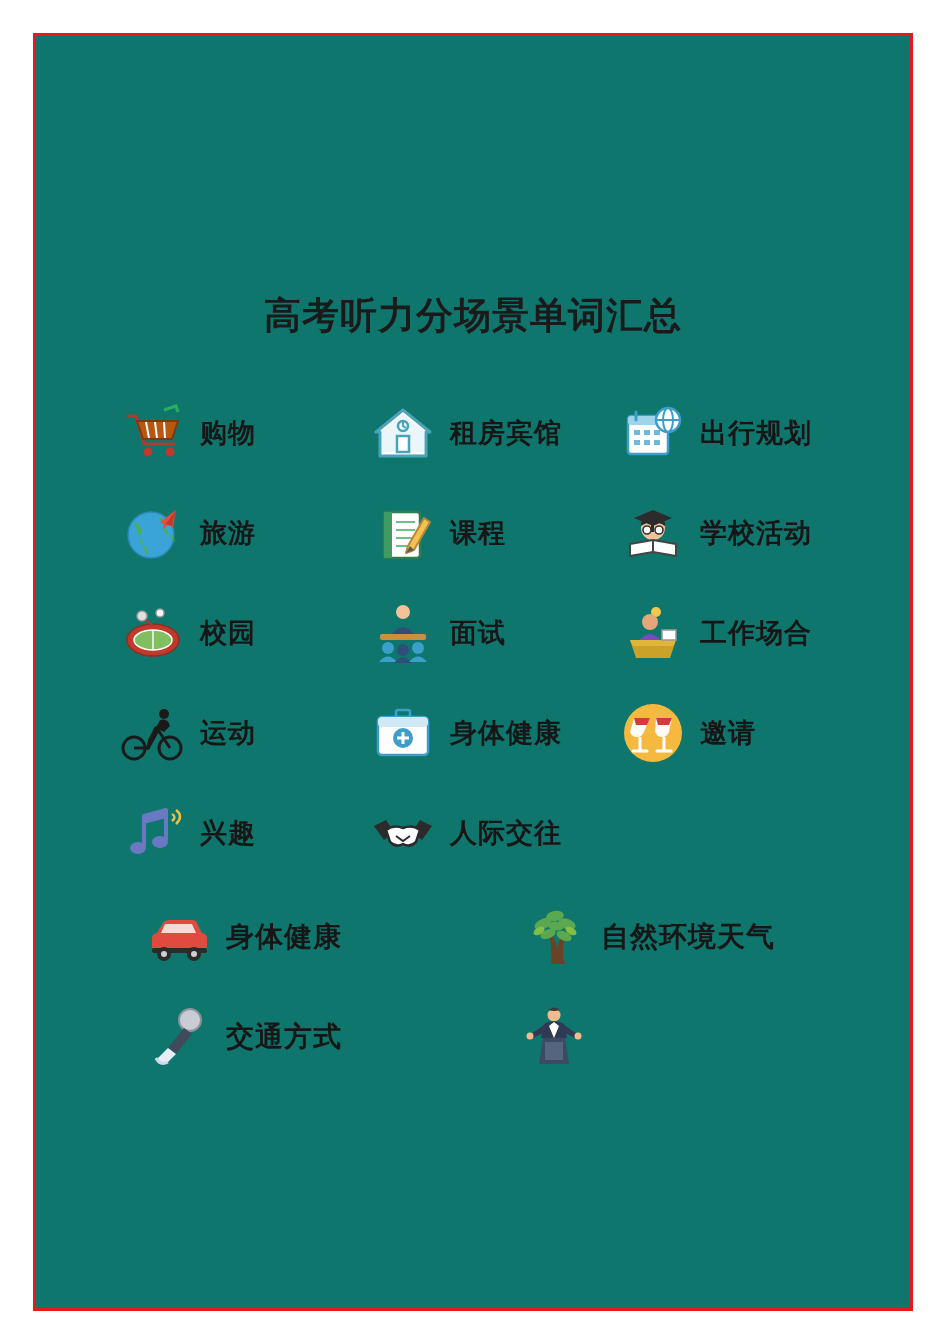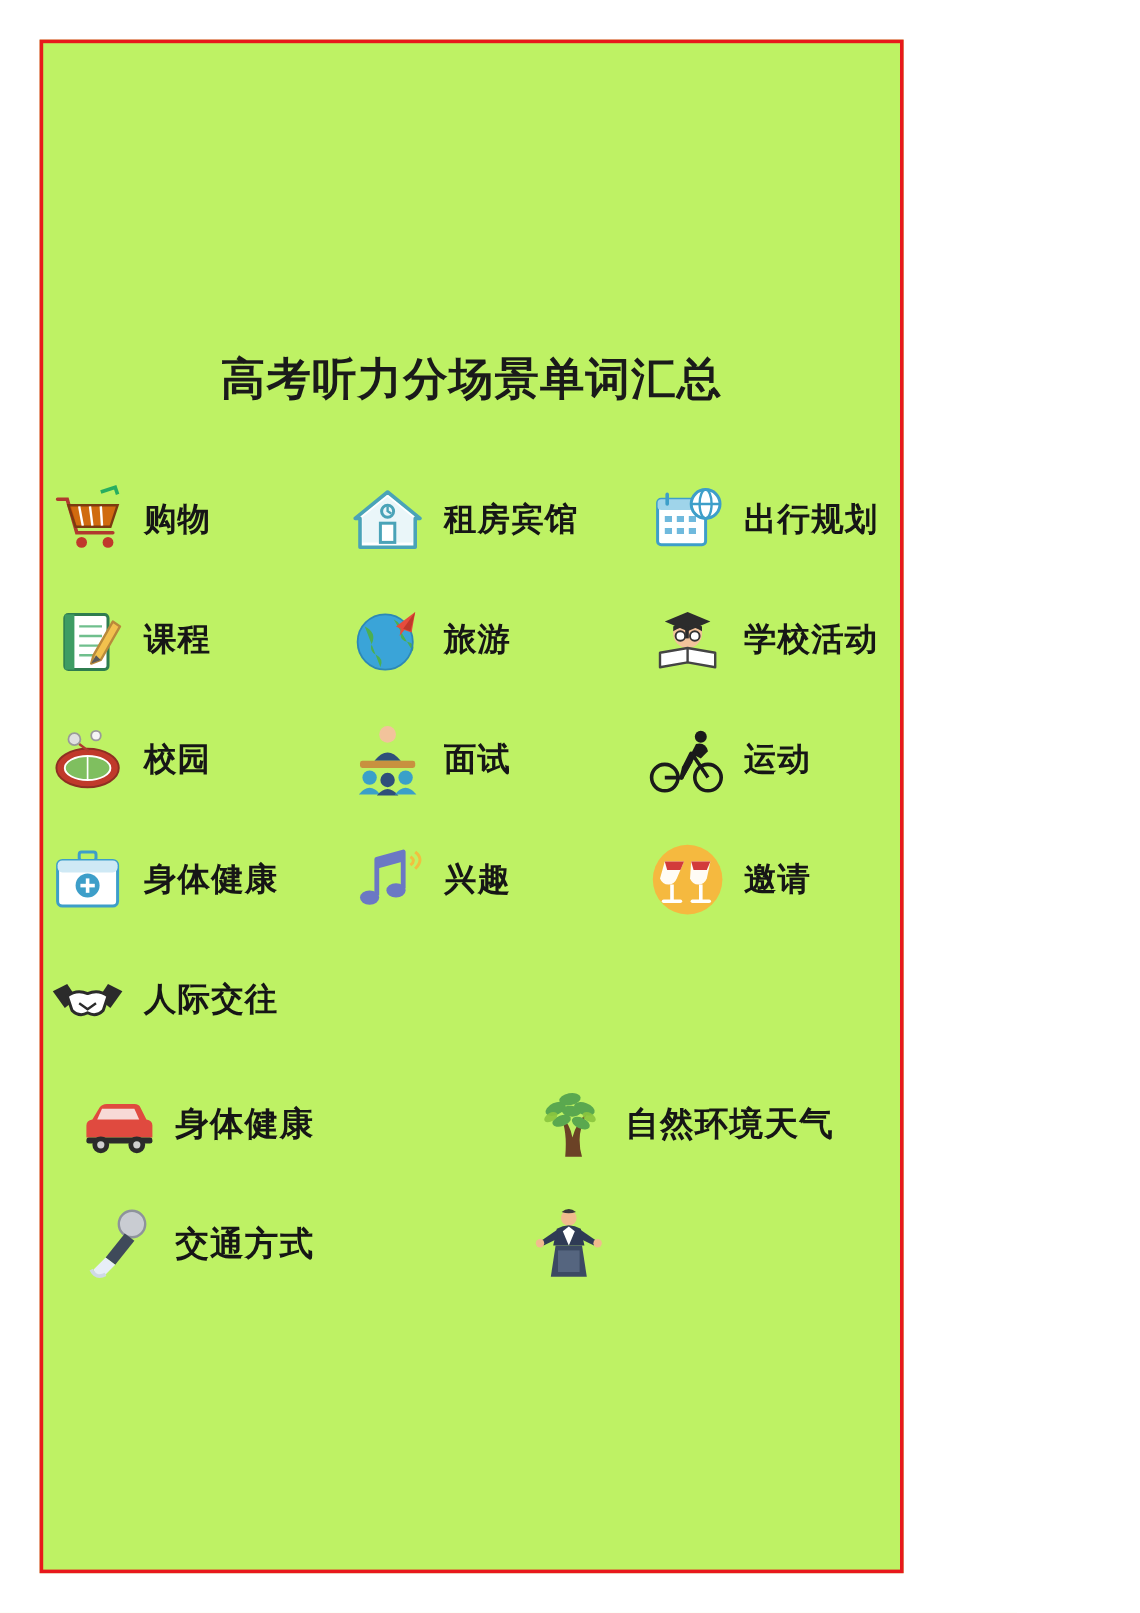"高考听力分场景单词汇总" .page { background: #bef264 -> #0f766e; width: 720px -> 880px }
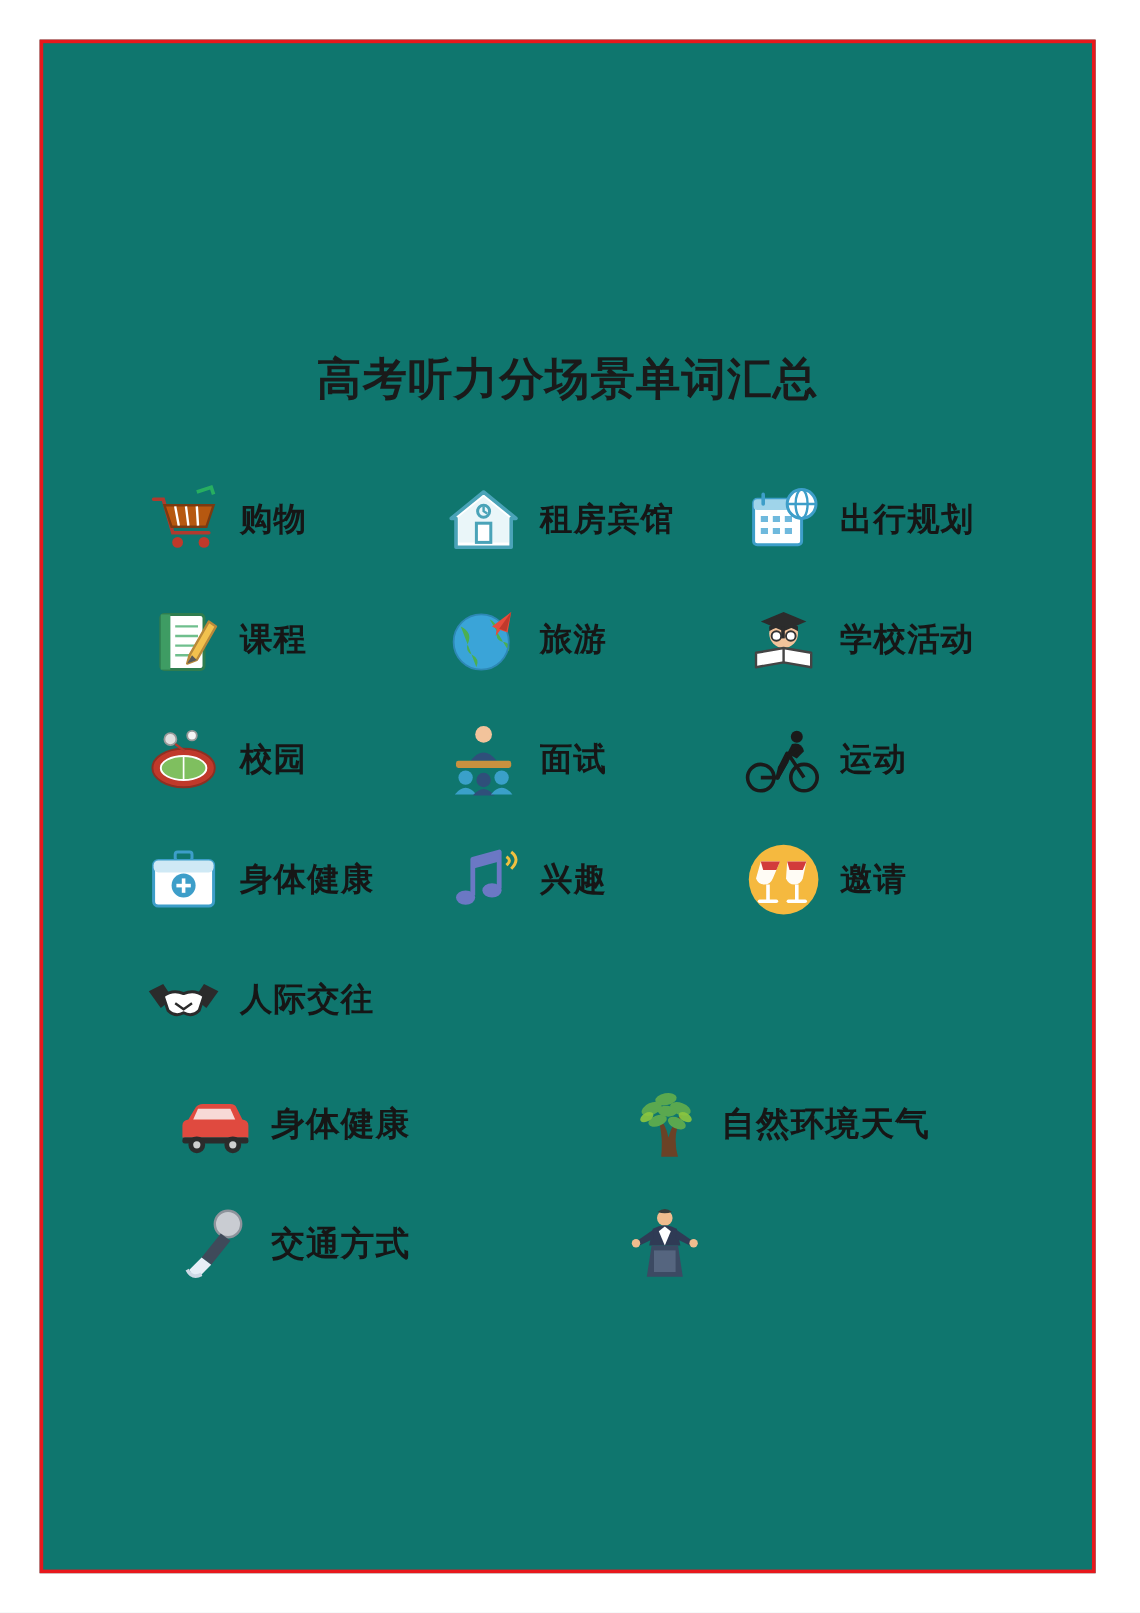"课程" div.cell { order: before "旅游" -> after "旅游" }
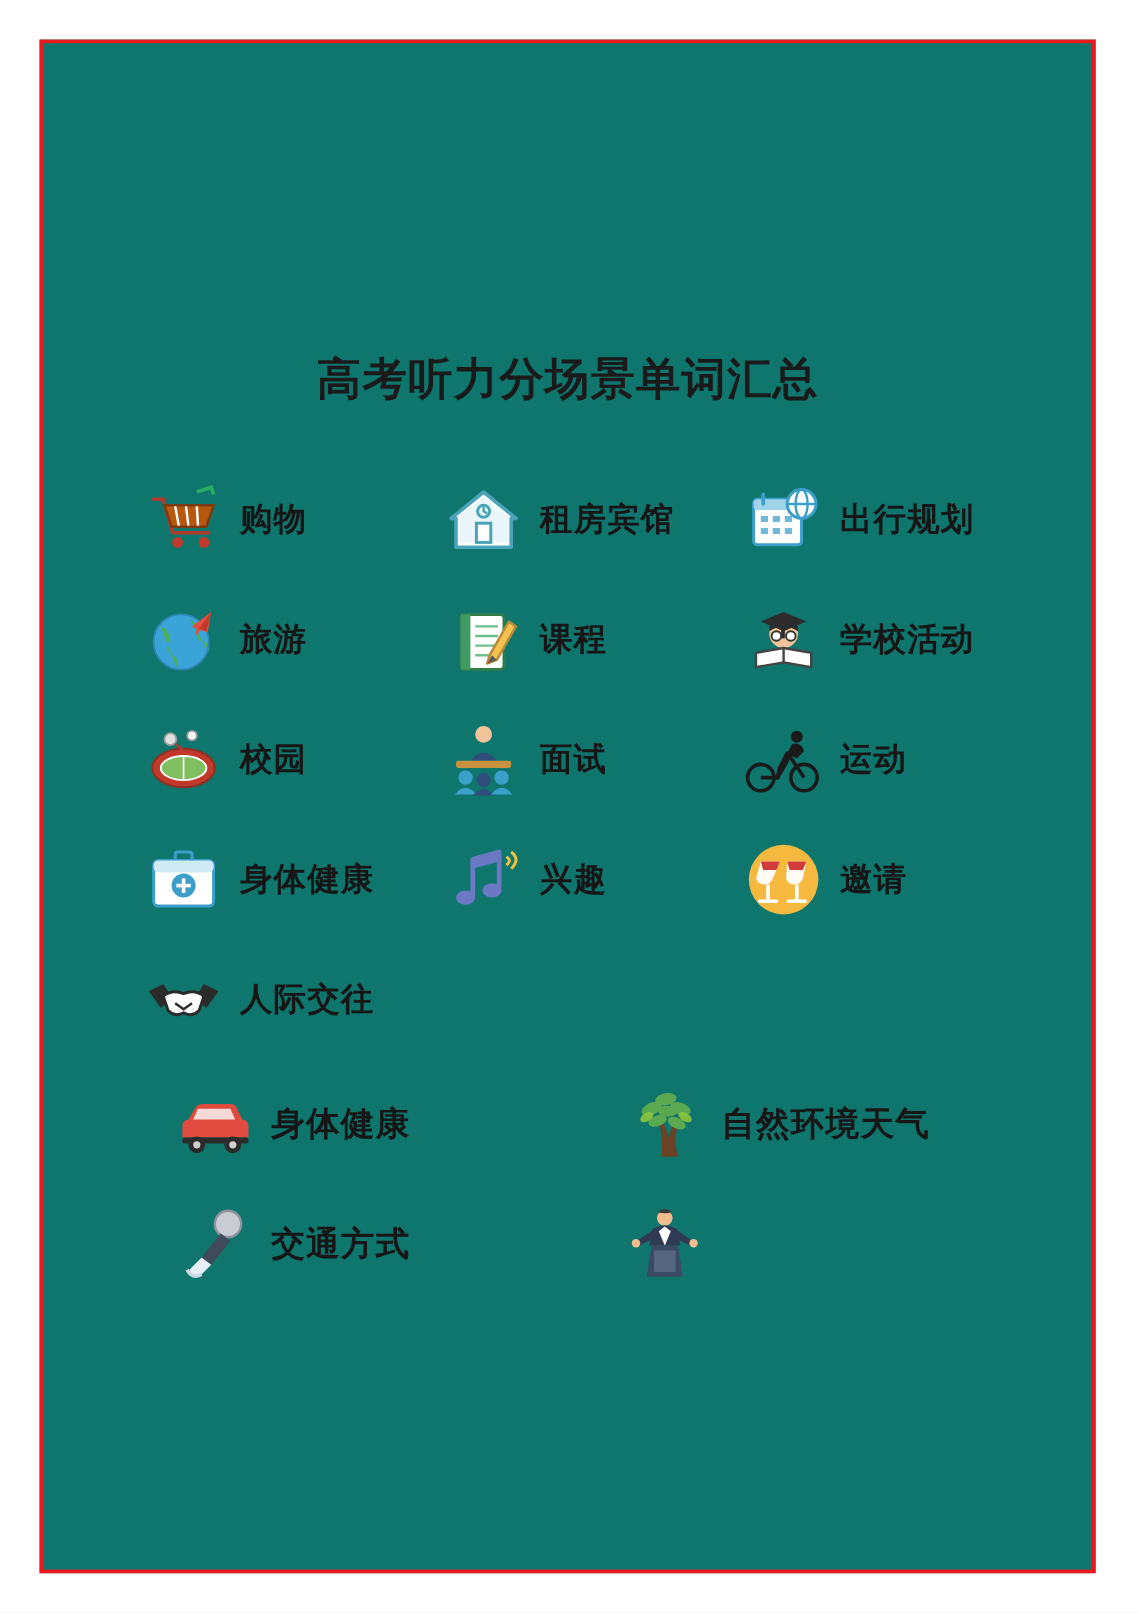"工作场合" div.cell { html: none -> <div> <span> <svg> <circle></circle> <circle></circle> <path></path> <path></path> <path></path> <rect></rect> </svg> </span> <span>工作场合</span> </div> }
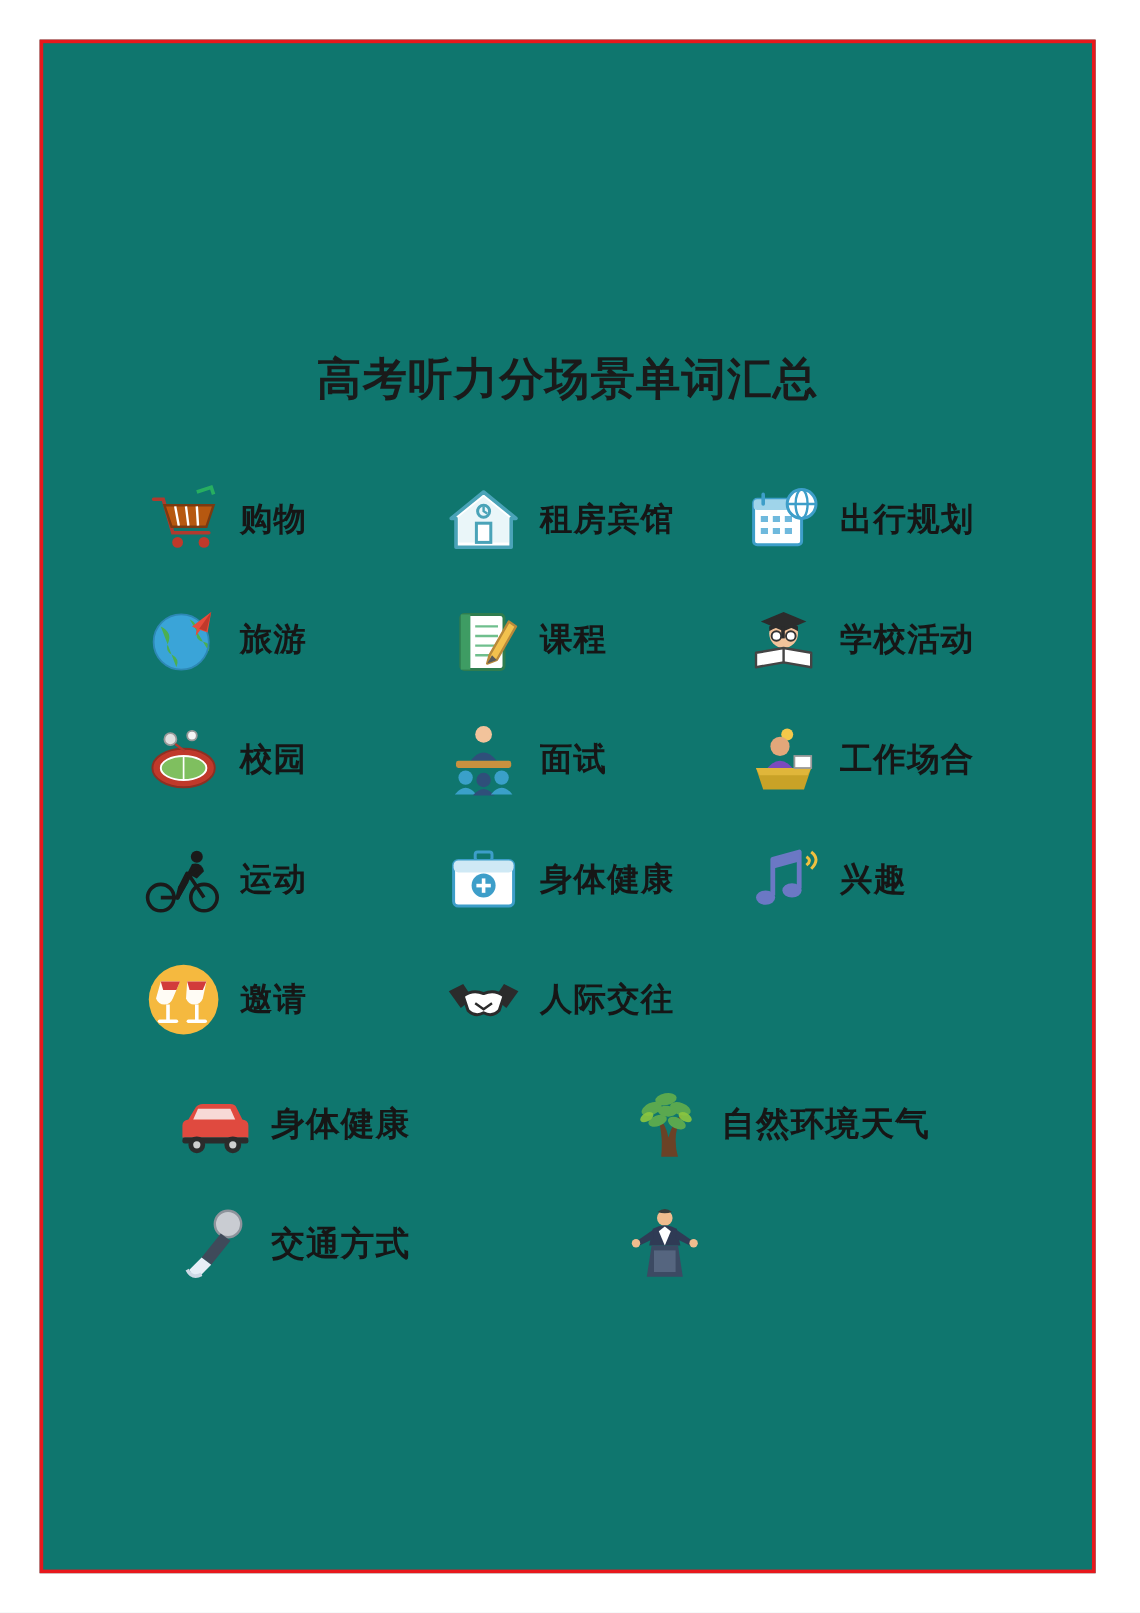"兴趣" div.cell { order: before "邀请" -> after "邀请" }
